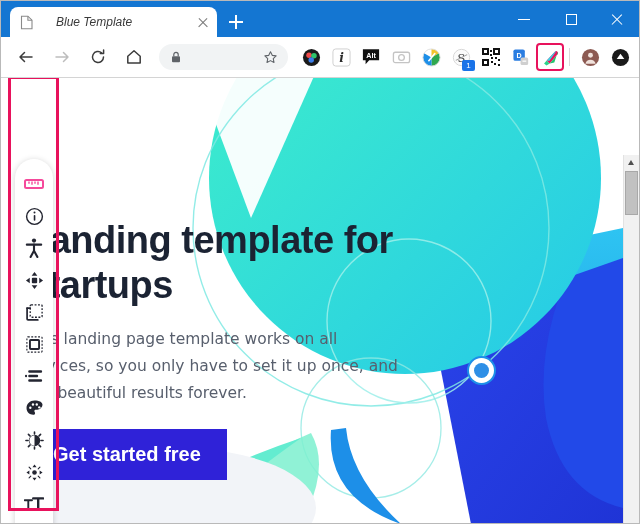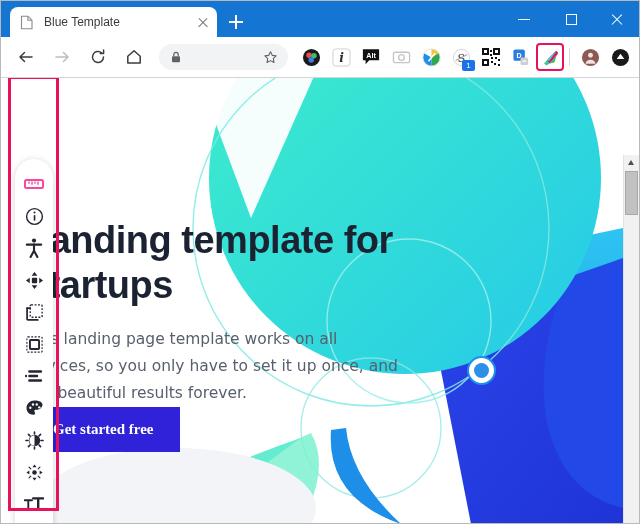"Blue Template" .tab-title { font-style: none -> italic; margin-left: 10px -> 22px }
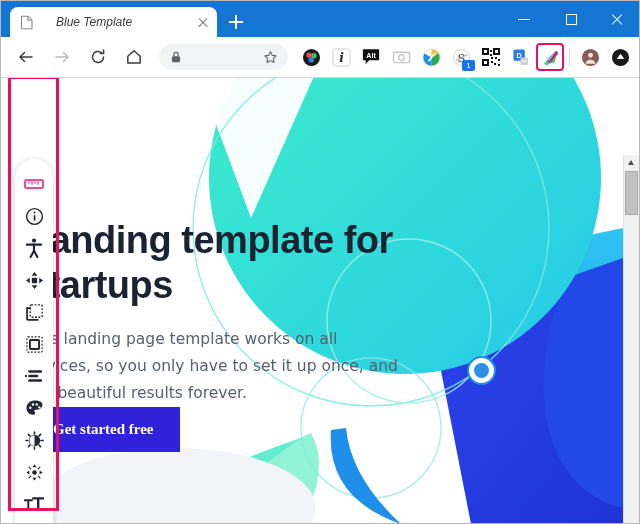"Get started free" .cta { font-family: Liberation Serif, serif -> Liberation Sans, sans-serif; font-size: 15px -> 20px; margin-top: none -> 22px }
